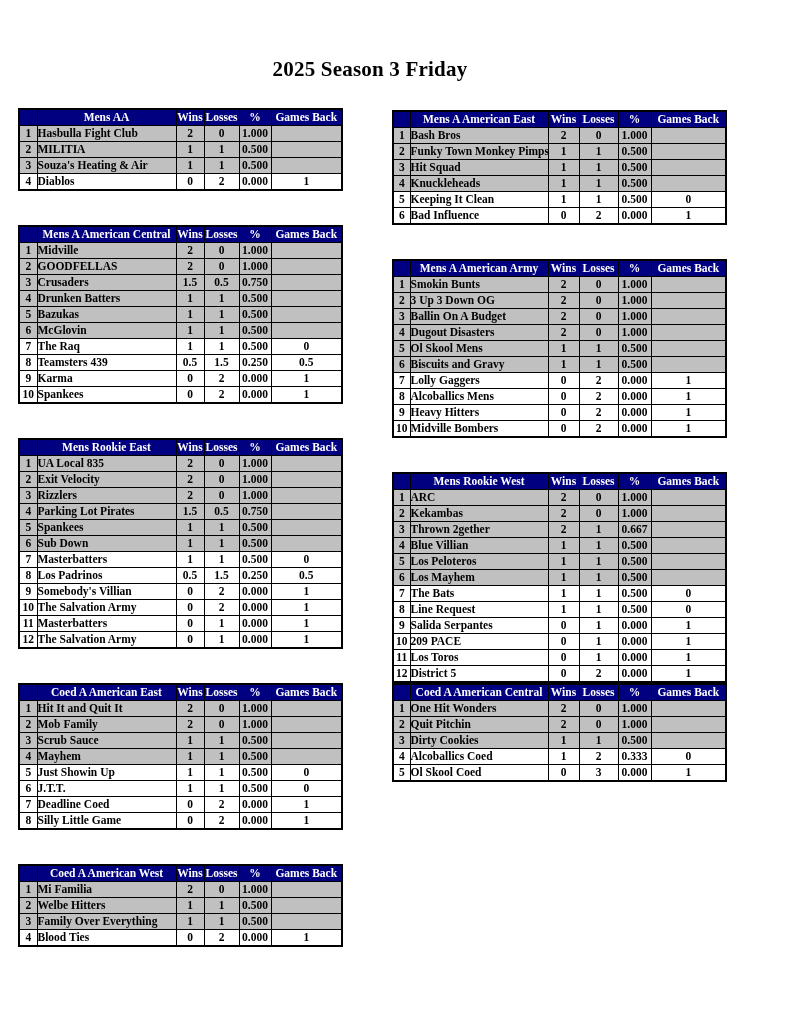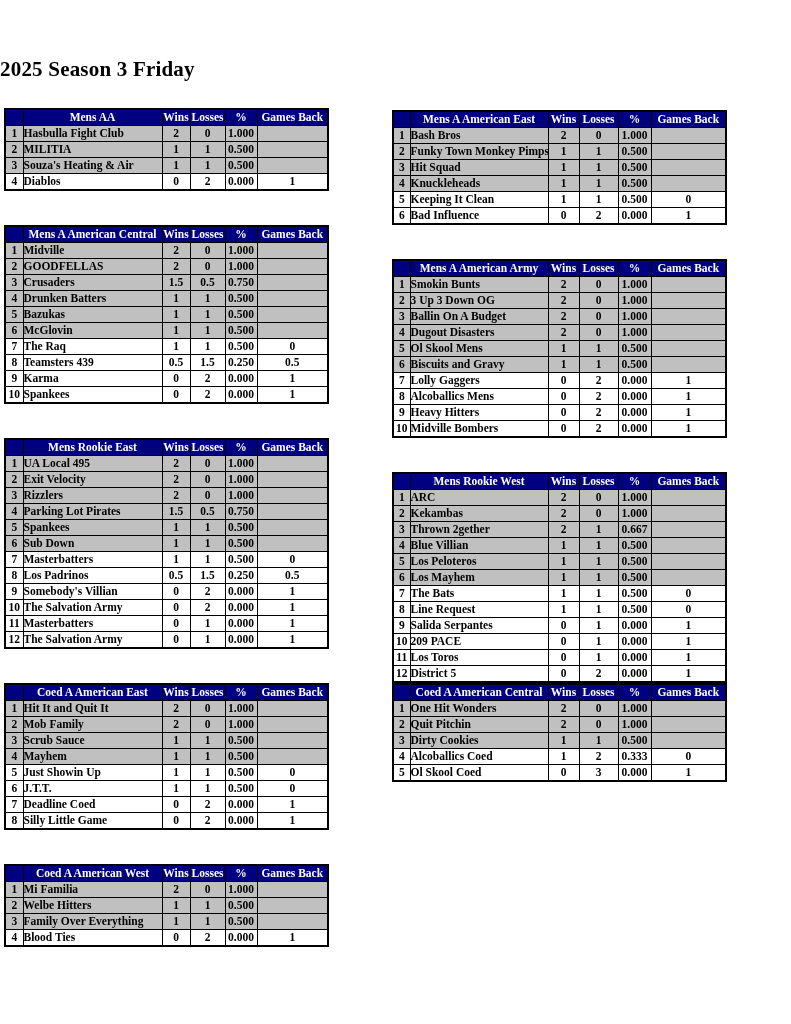"2025 Season 3 Friday" .page-title { text-align: left -> center }
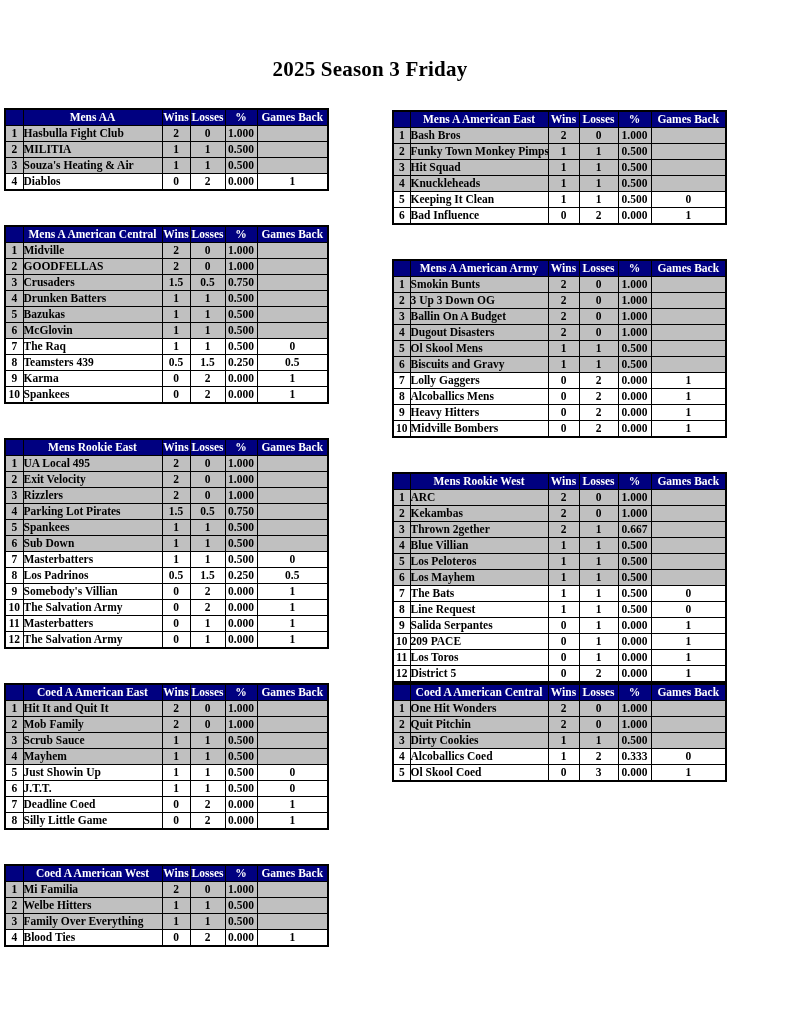"Mens AA" .col-left { left: 4px -> 18px }
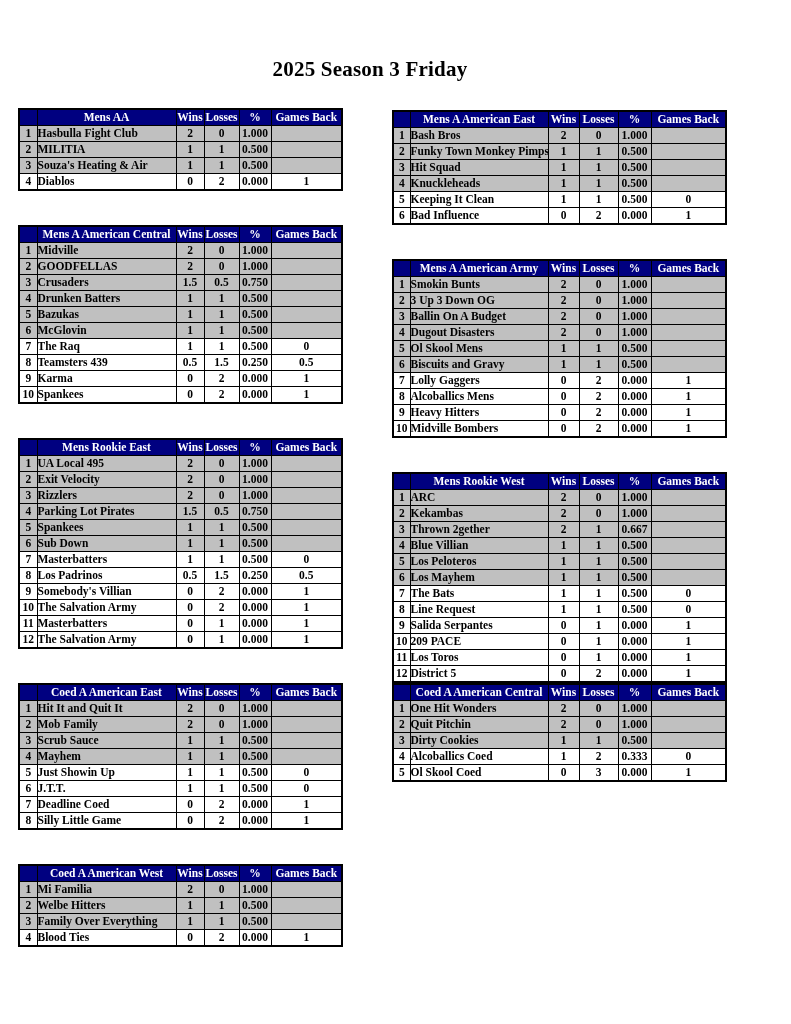"UA Local 495" td.team { text: 495 -> 835 }
